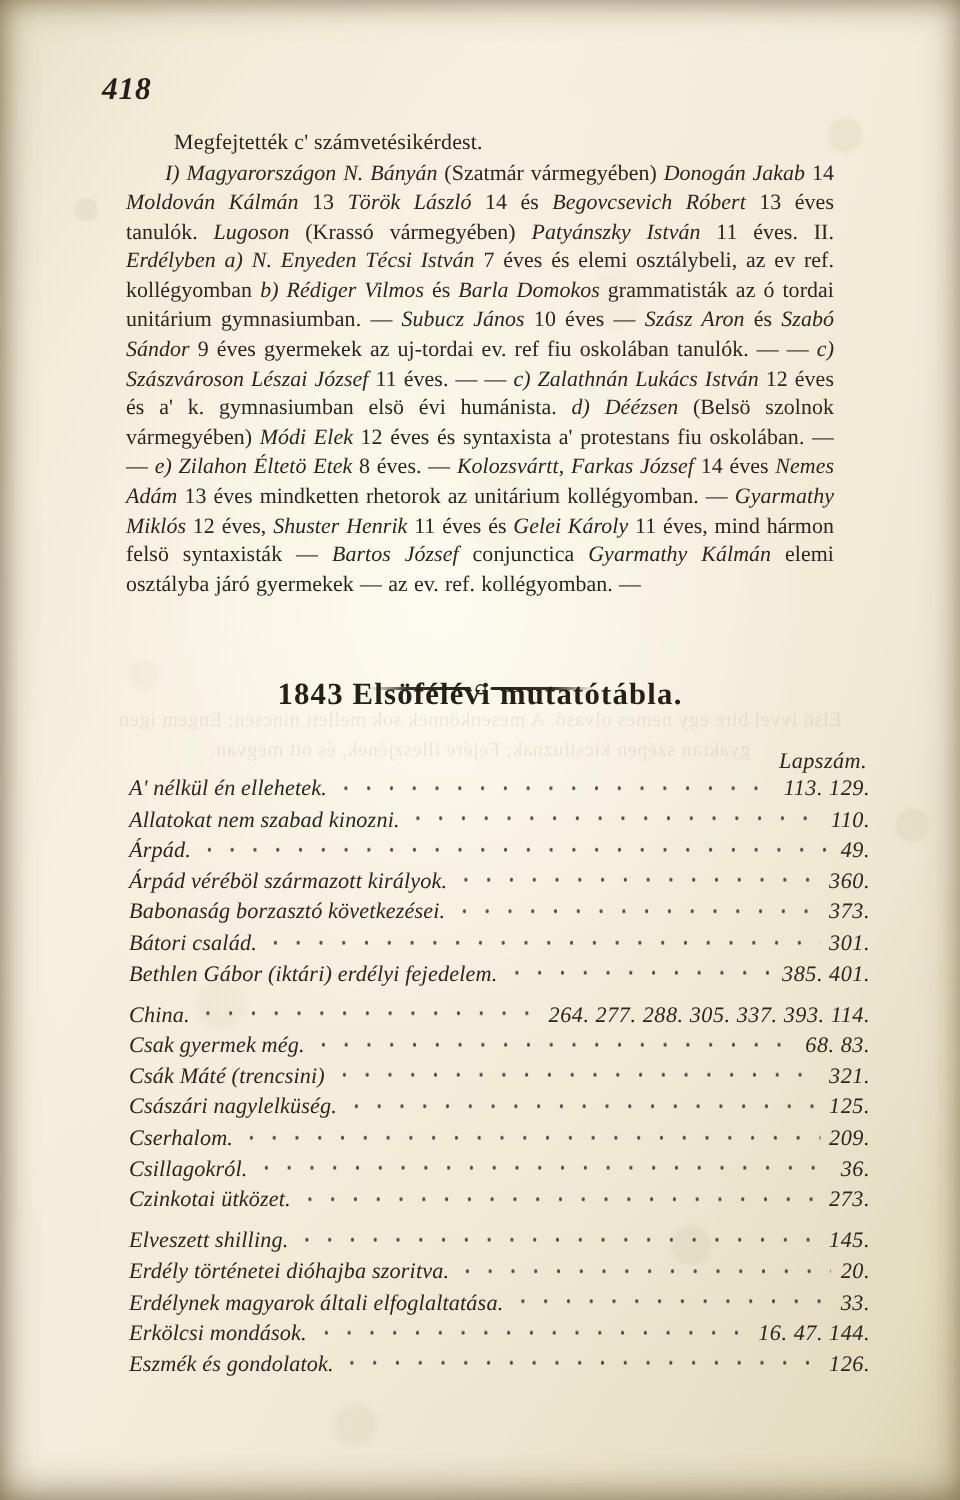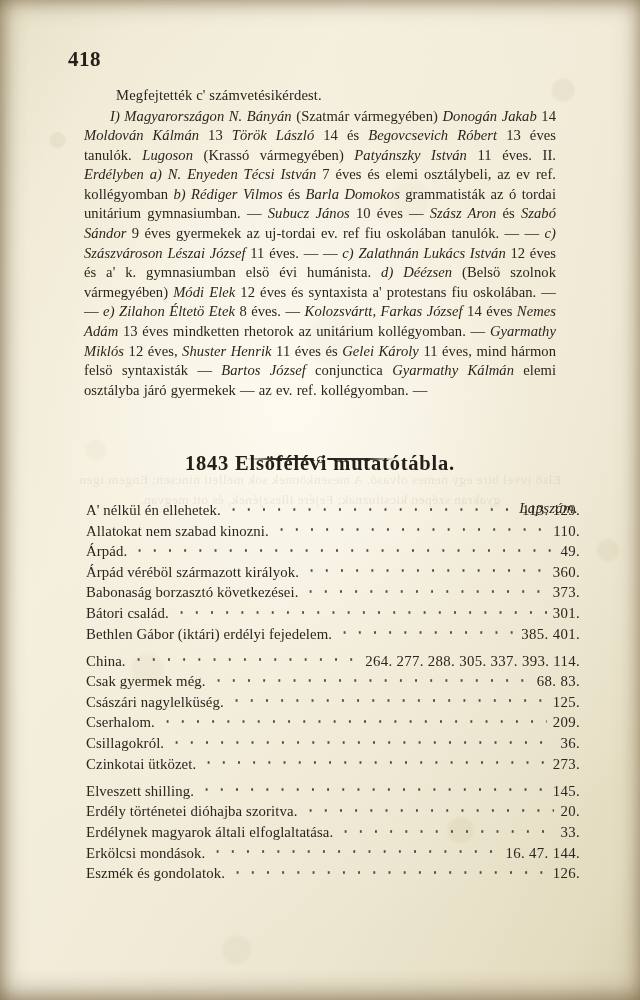"418" .pageno { font-style: none -> italic }
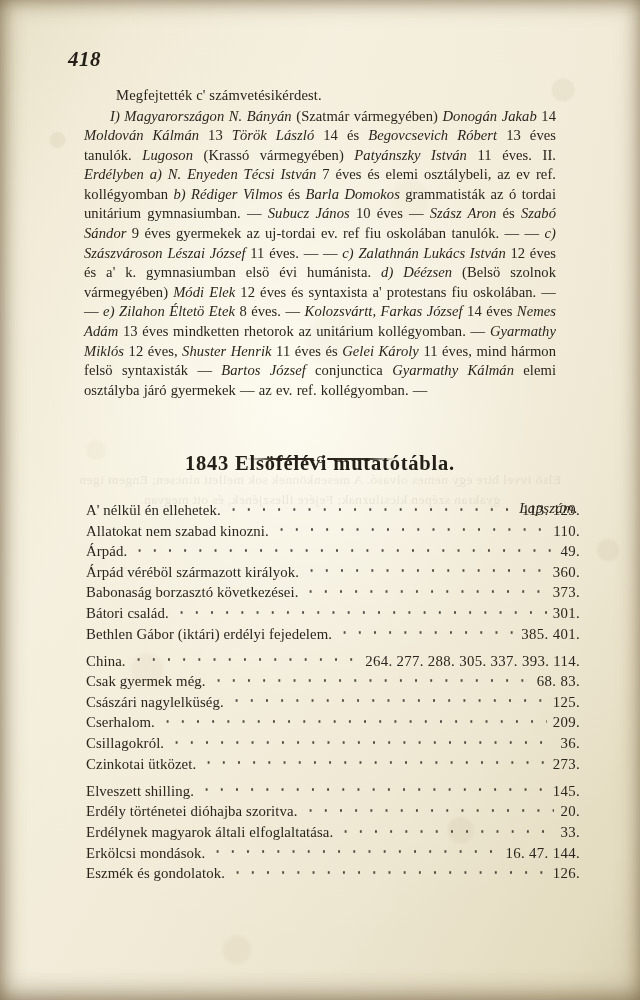"A' nélkül én ellehetek." .index { font-style: none -> italic; top: 500px -> 516px }
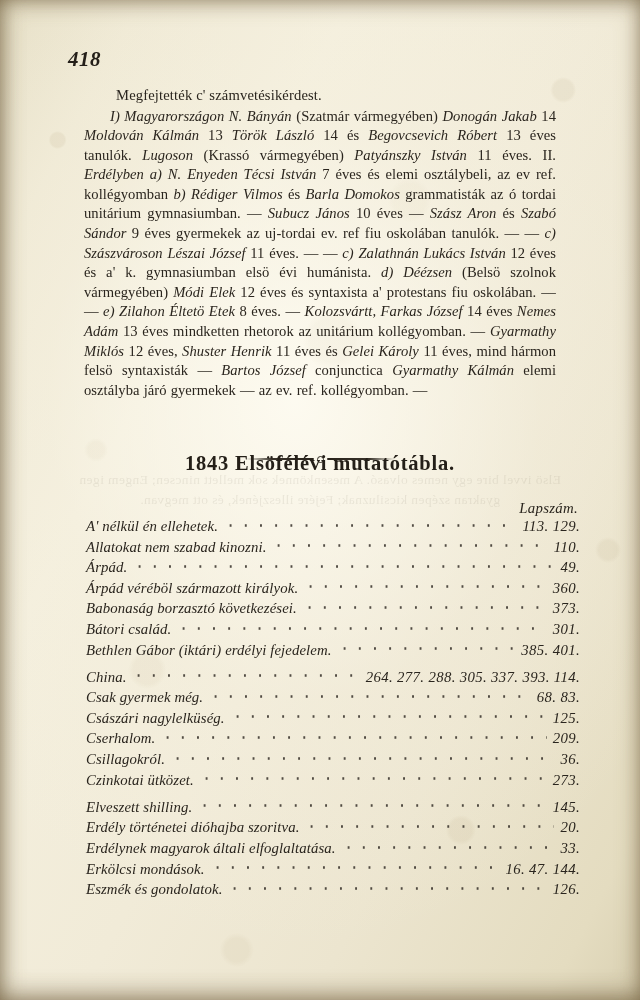"Csák Máté (trencsini)" div.entry { html: none -> <div> <span>Csák Máté (trencsini)</span> <span></span> <span>321.</span> </div> }
